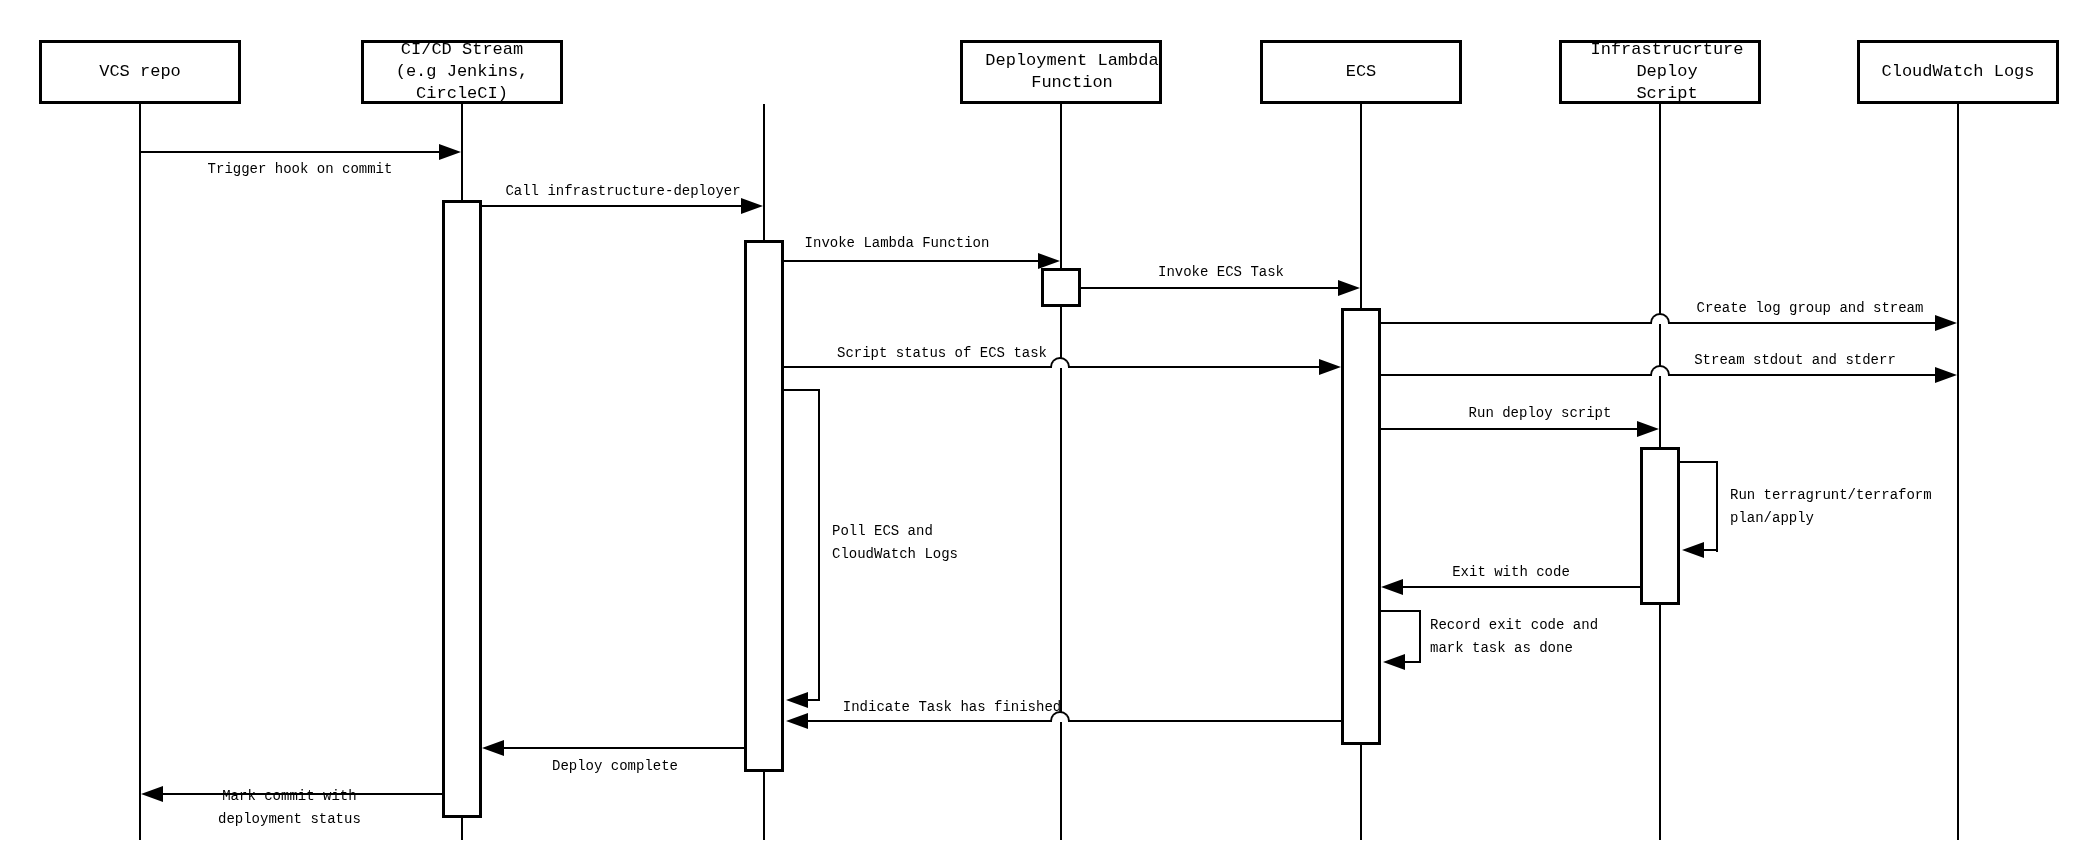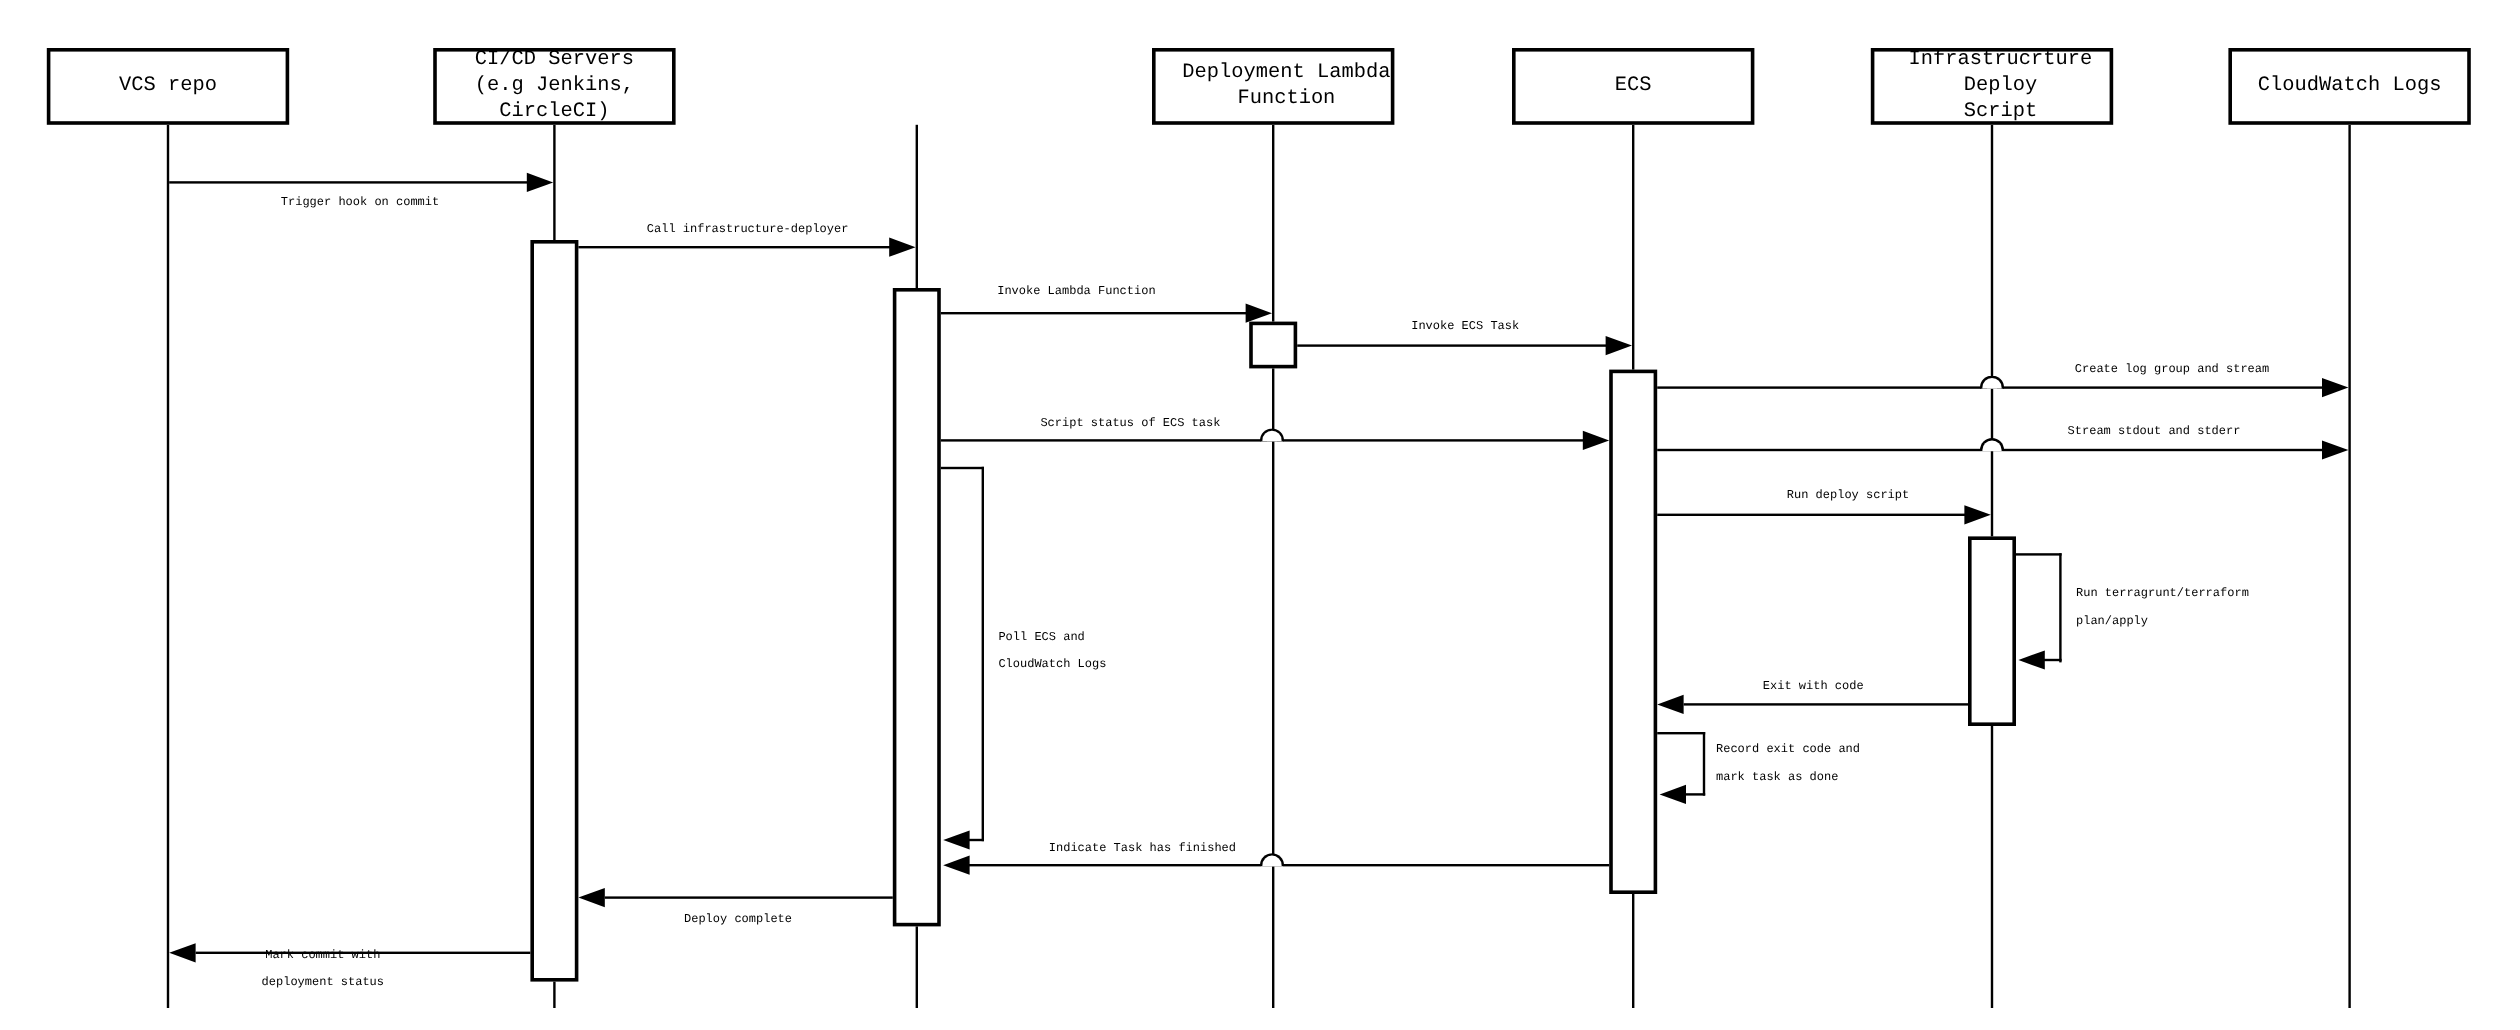"CI/CD Servers" div.actor { text: Servers -> Stream }
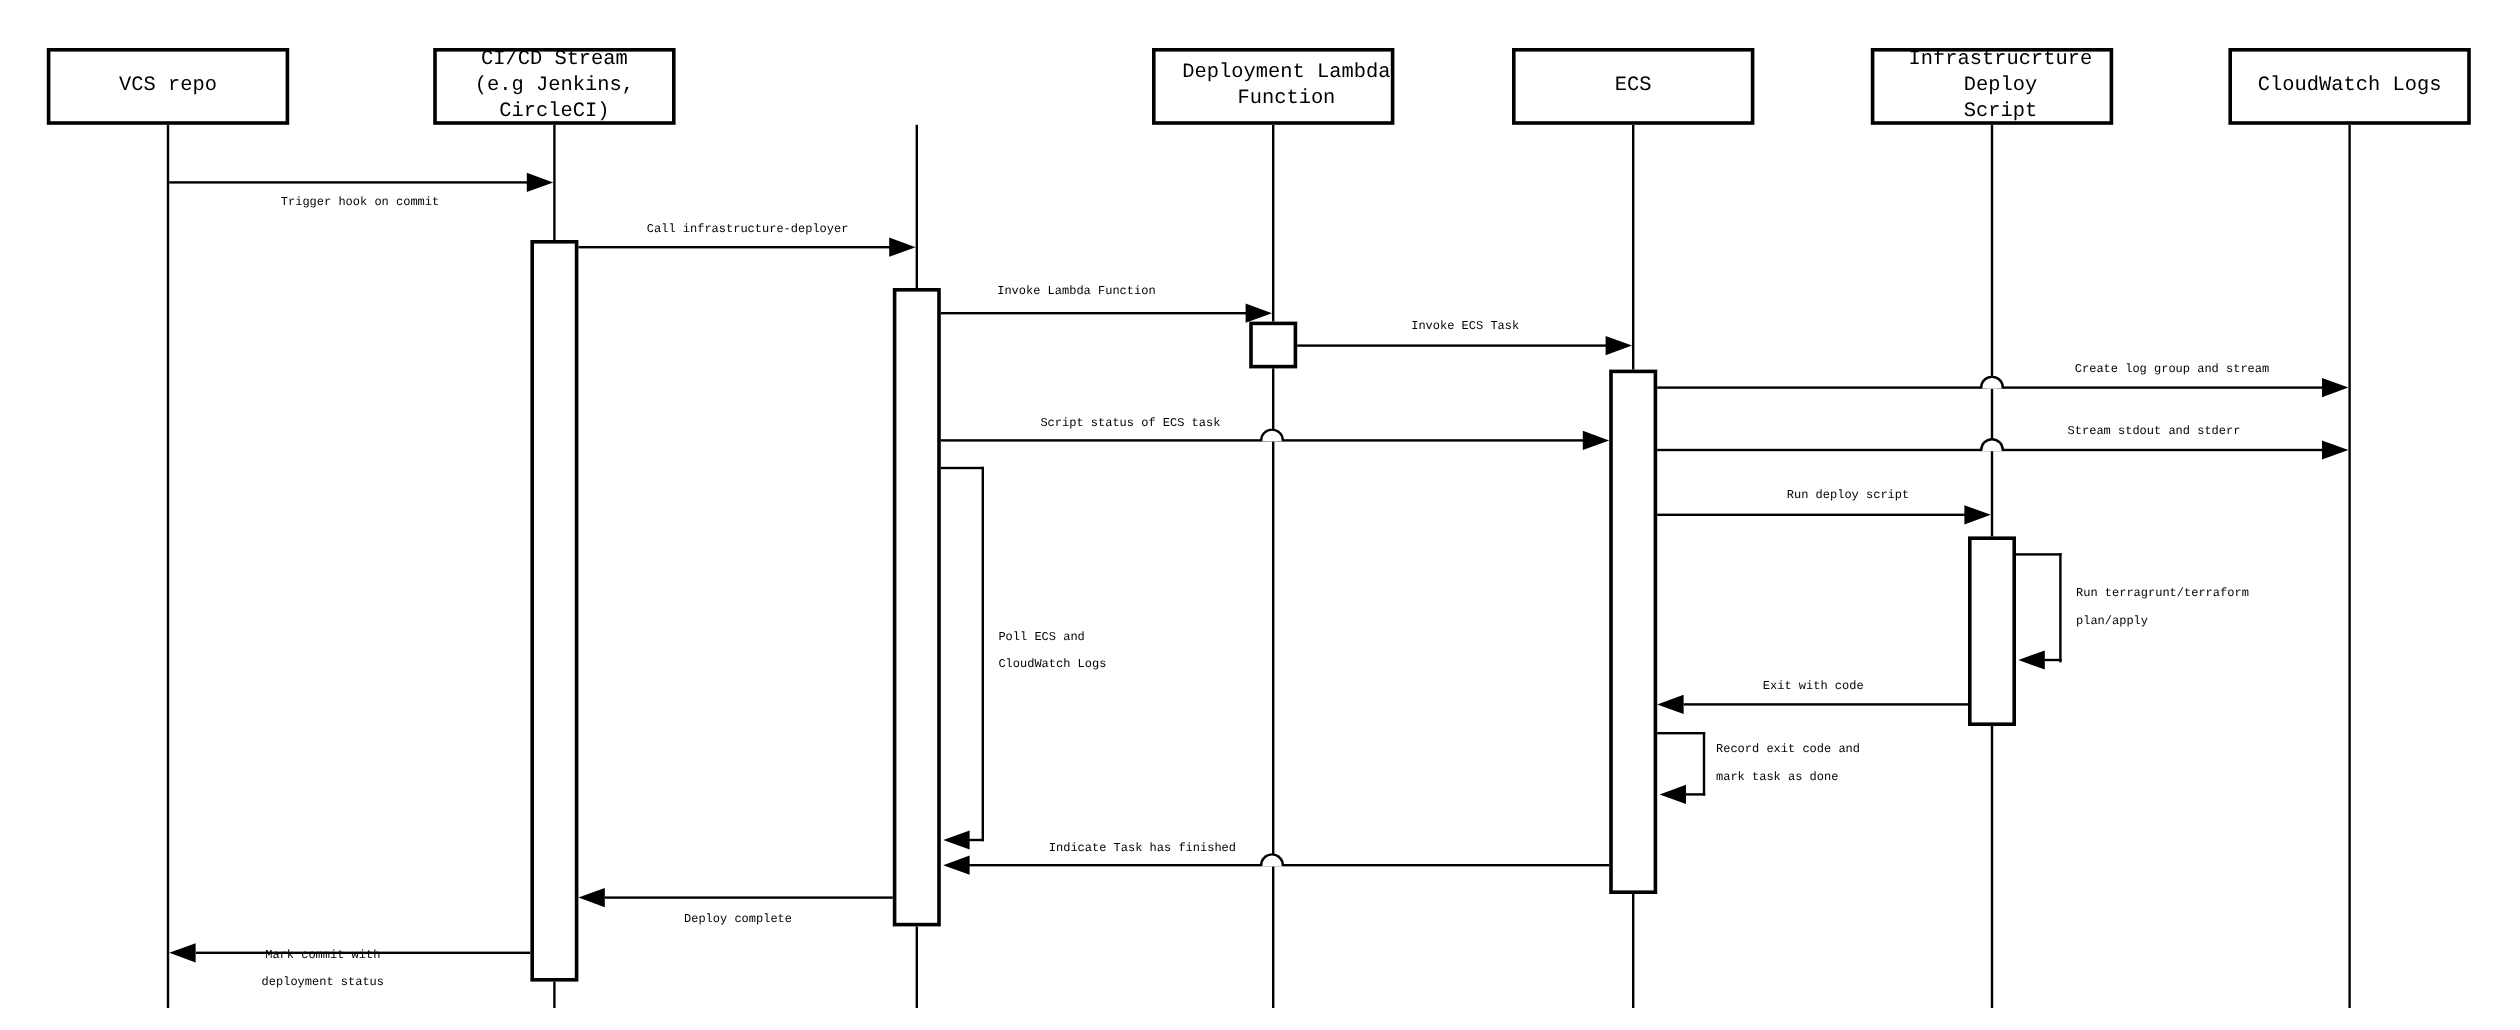"Trigger hook on commit" .lbl { font-size: 10px -> 14px }
